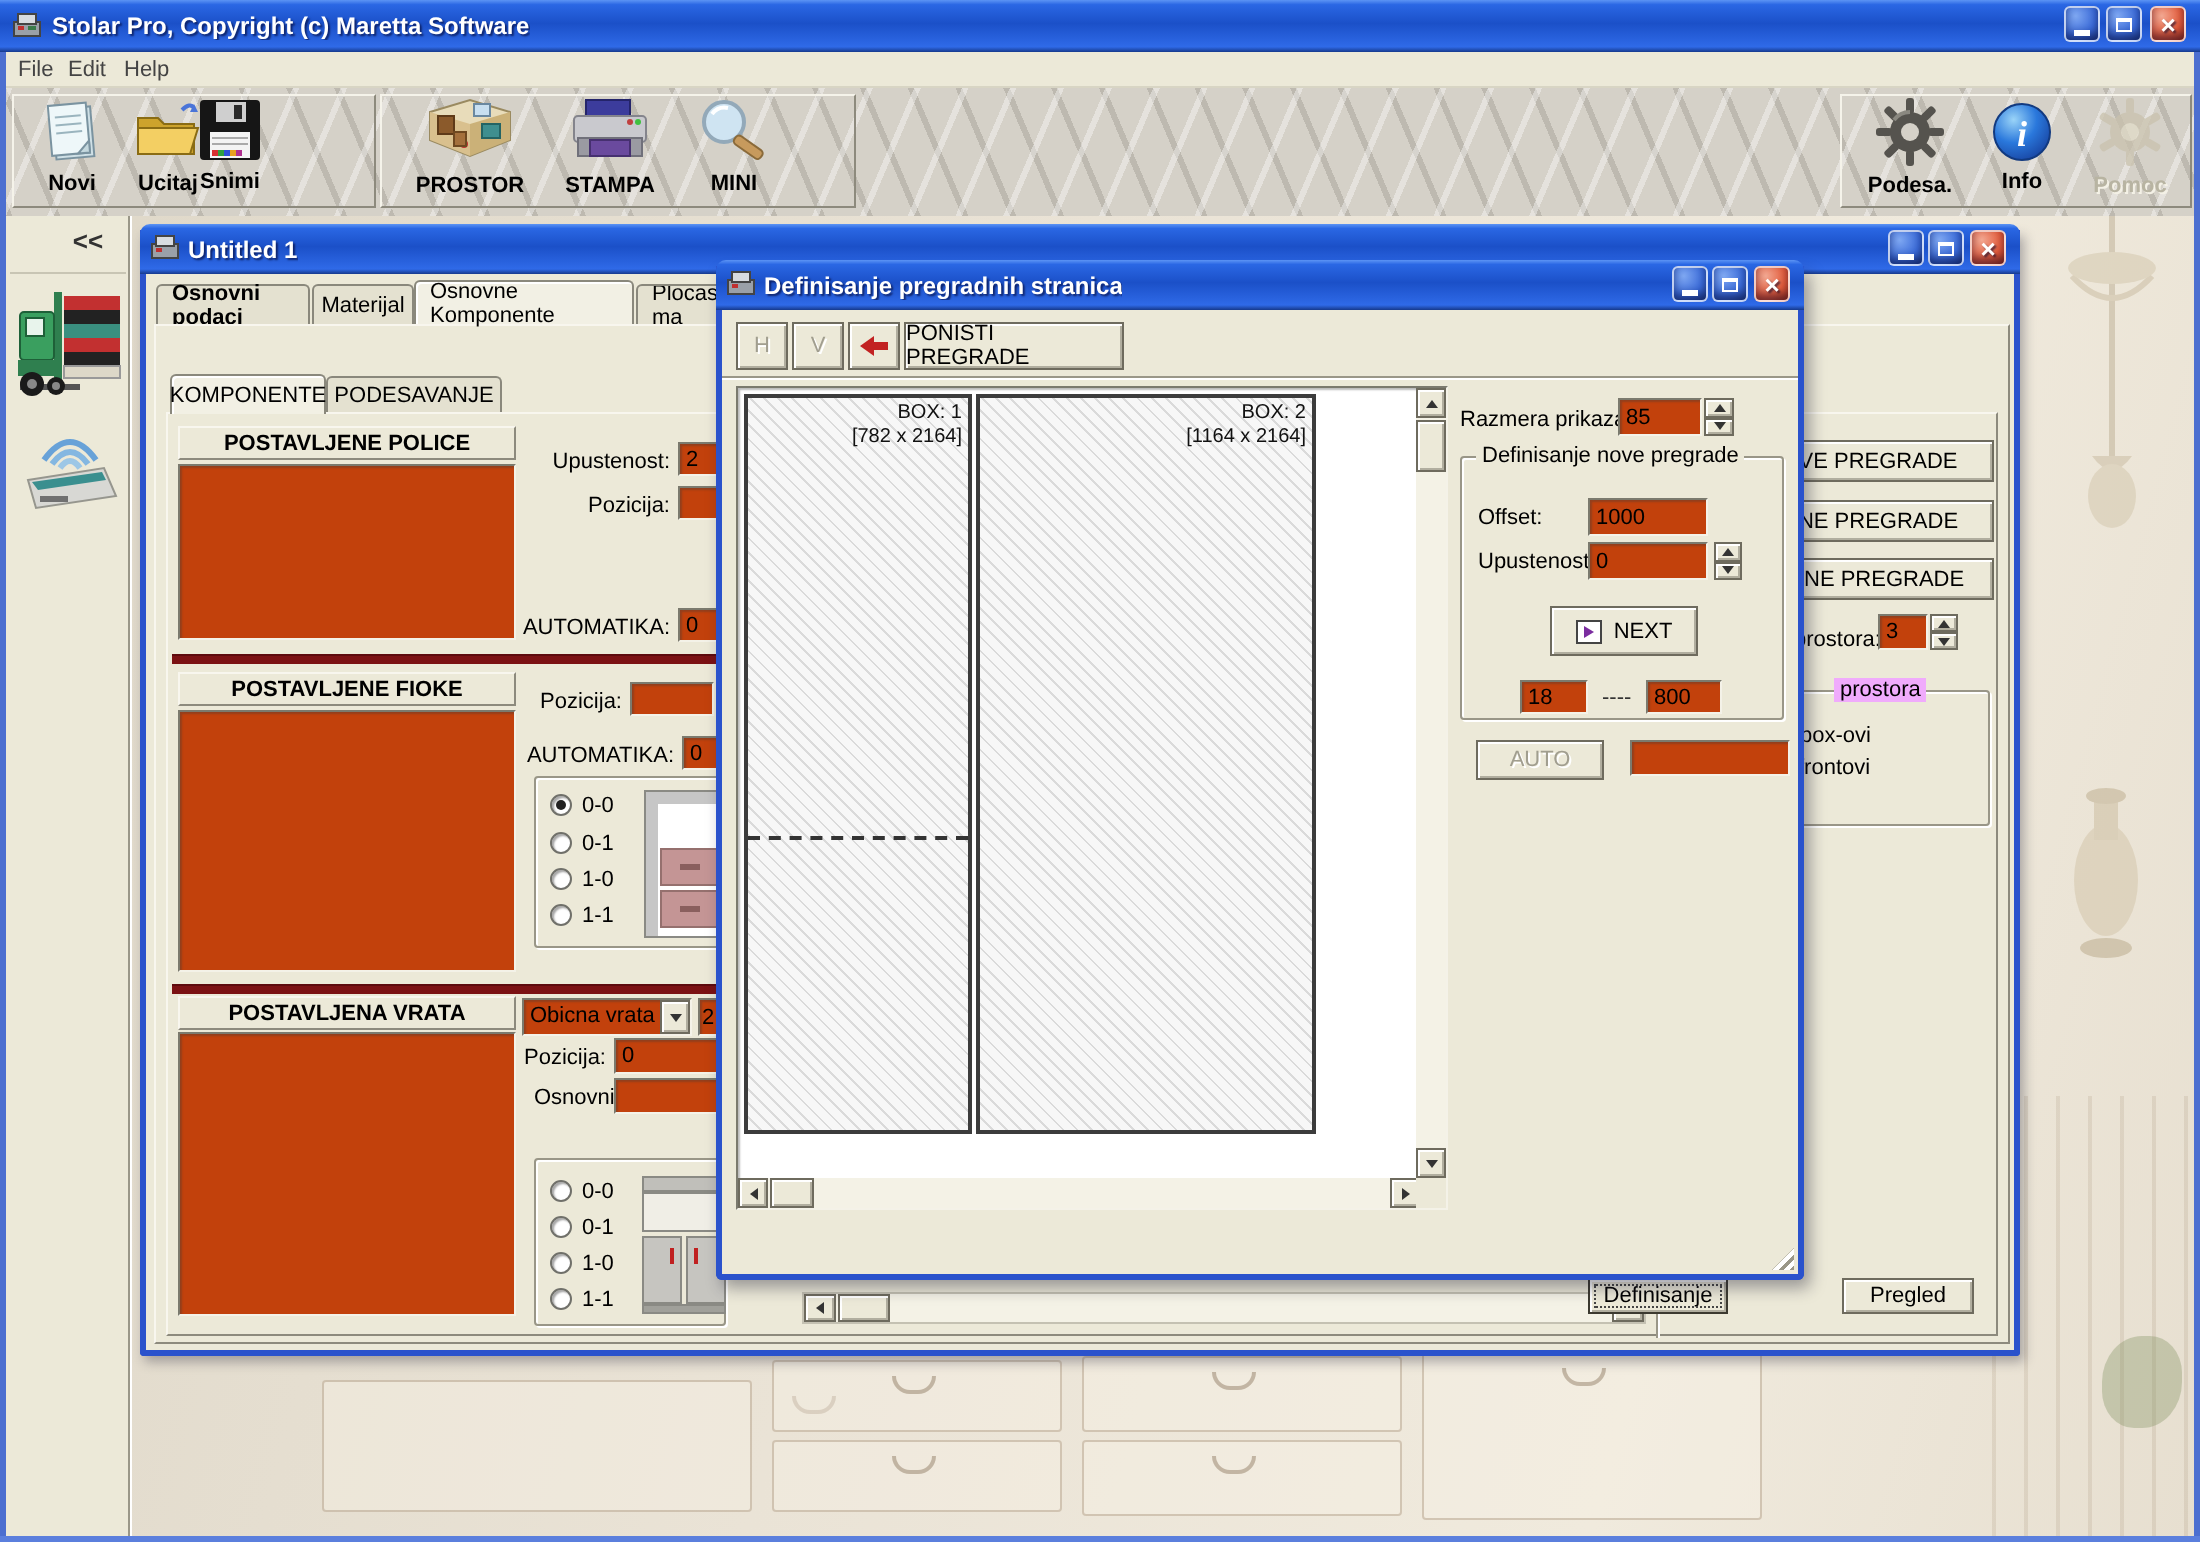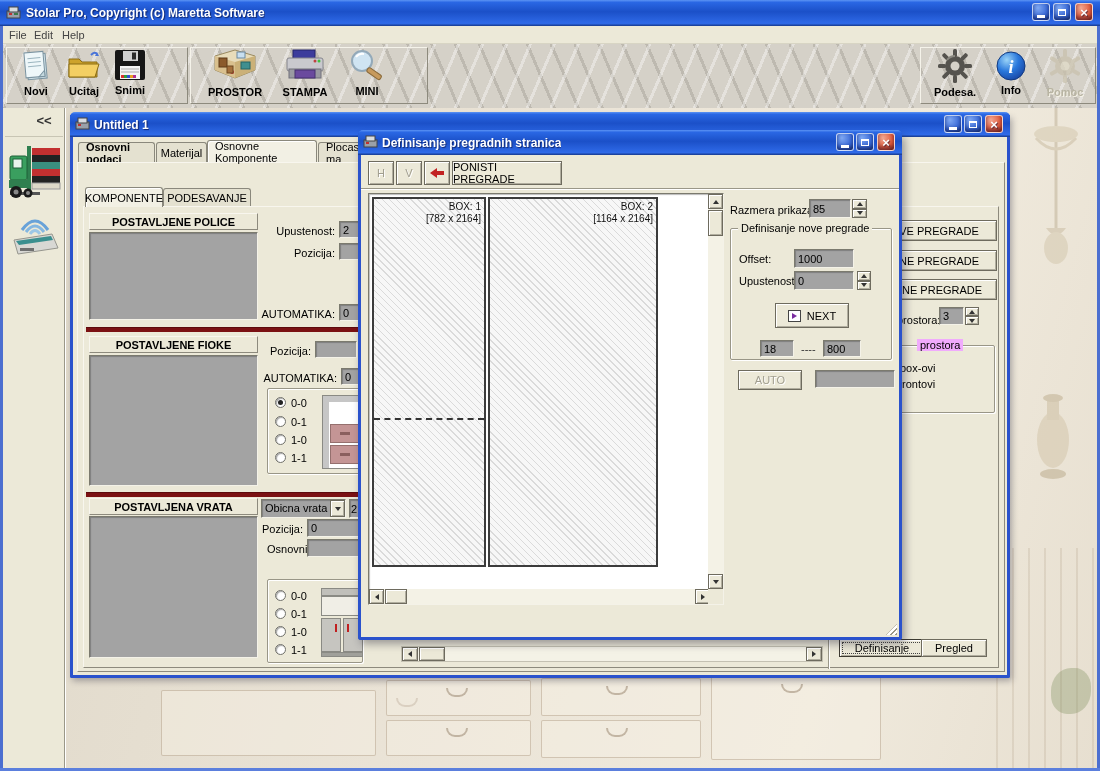"Snimi" div.tb-item { left: 104px -> 89px }
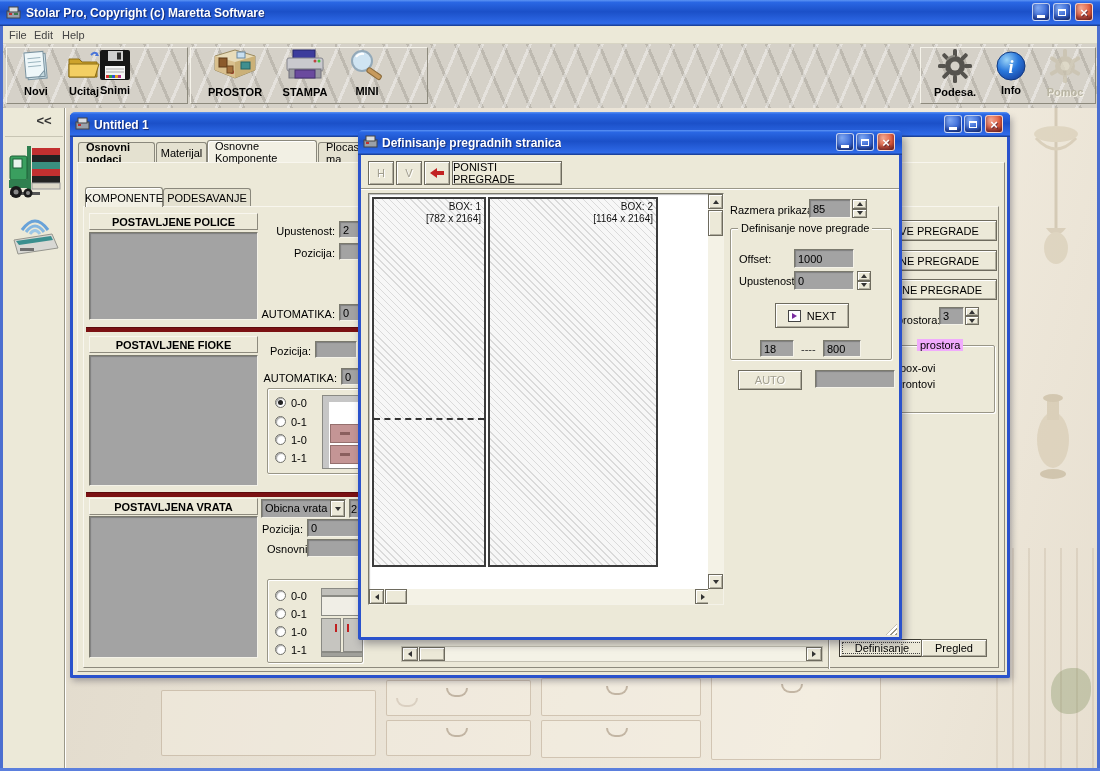"85" .sunken { background: #a3a3a3 -> #c2410c }
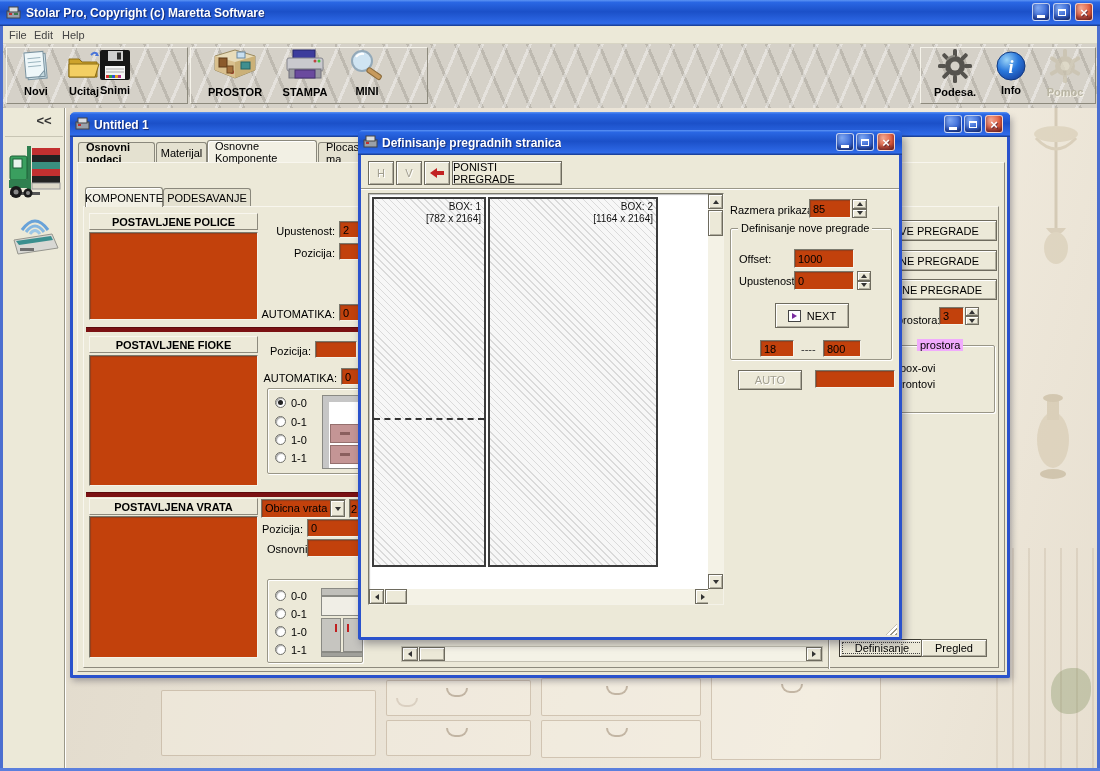"Definisanje" div.abs { left: 766px -> 721px; width: 86px -> 70px }
